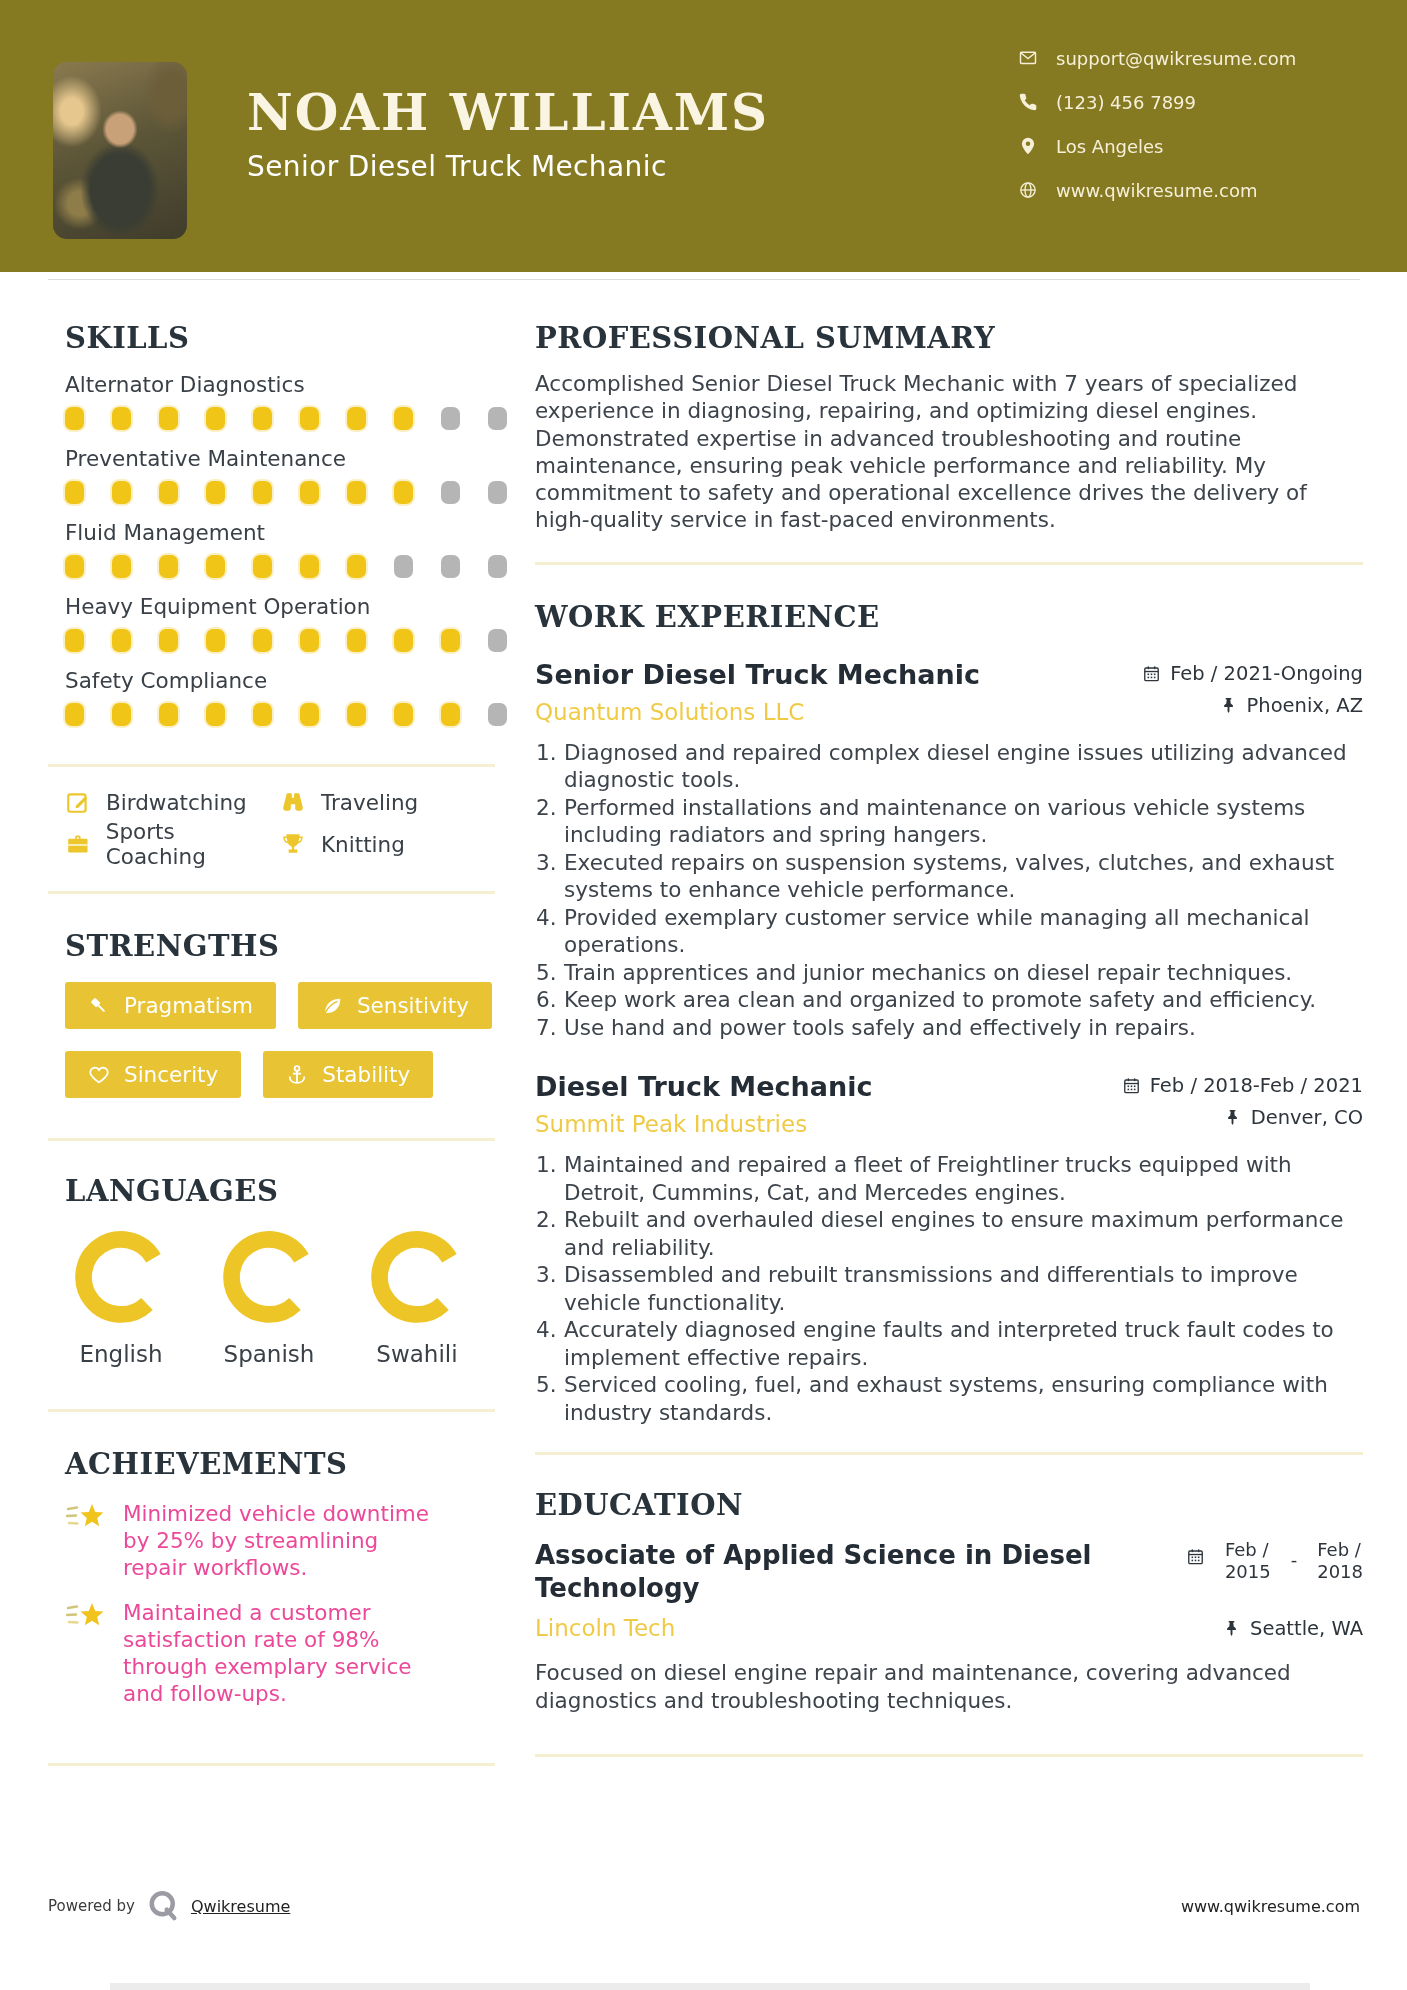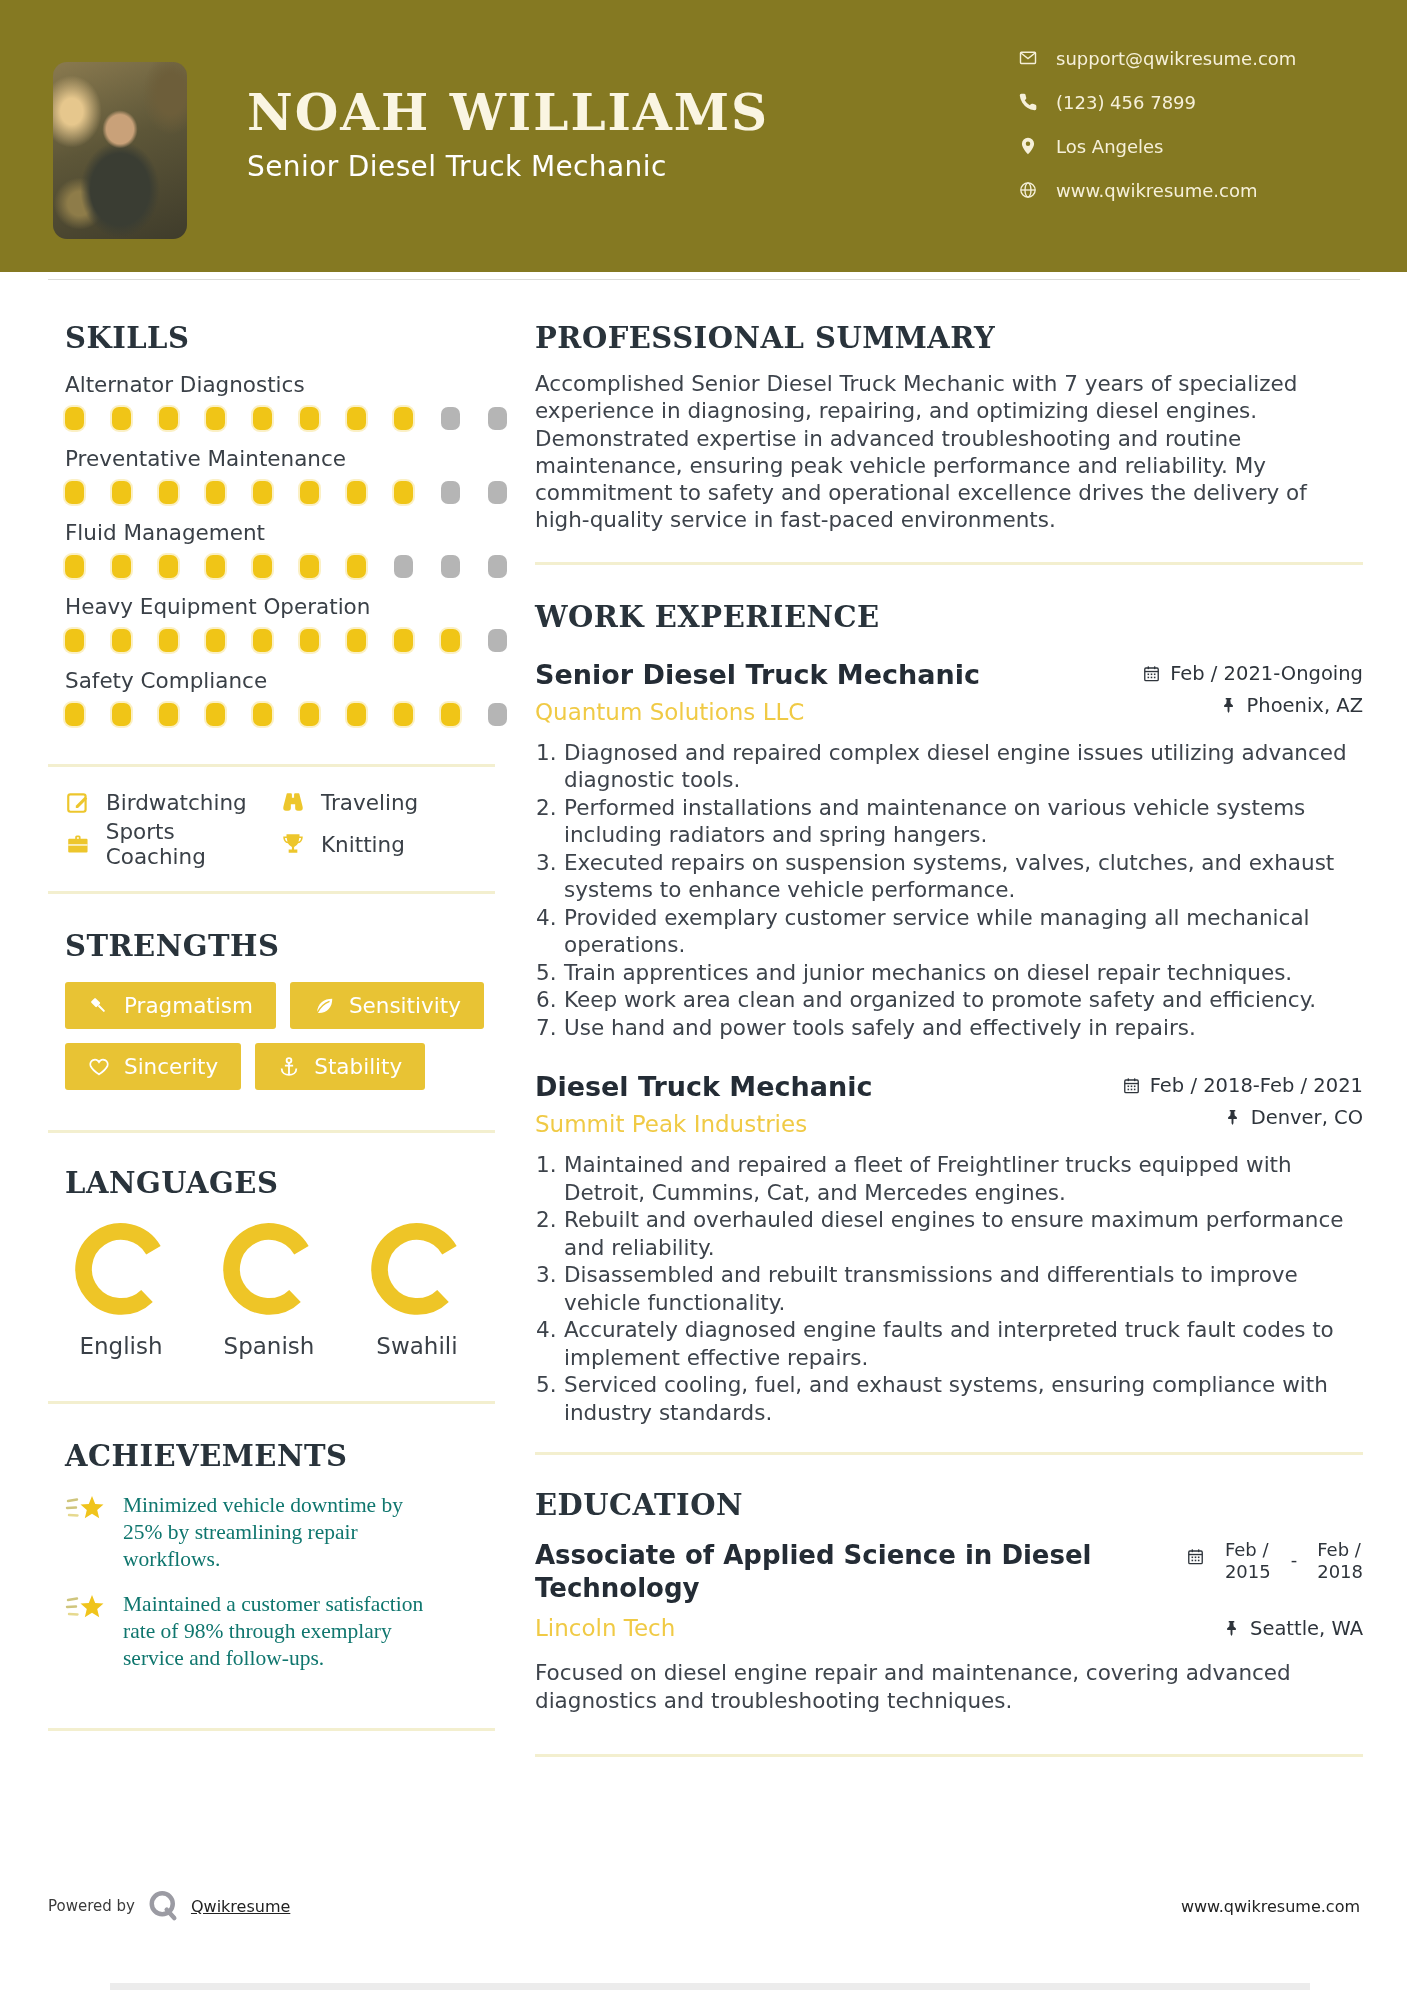"Pragmatism" .chips { gap: 14px -> 22px }
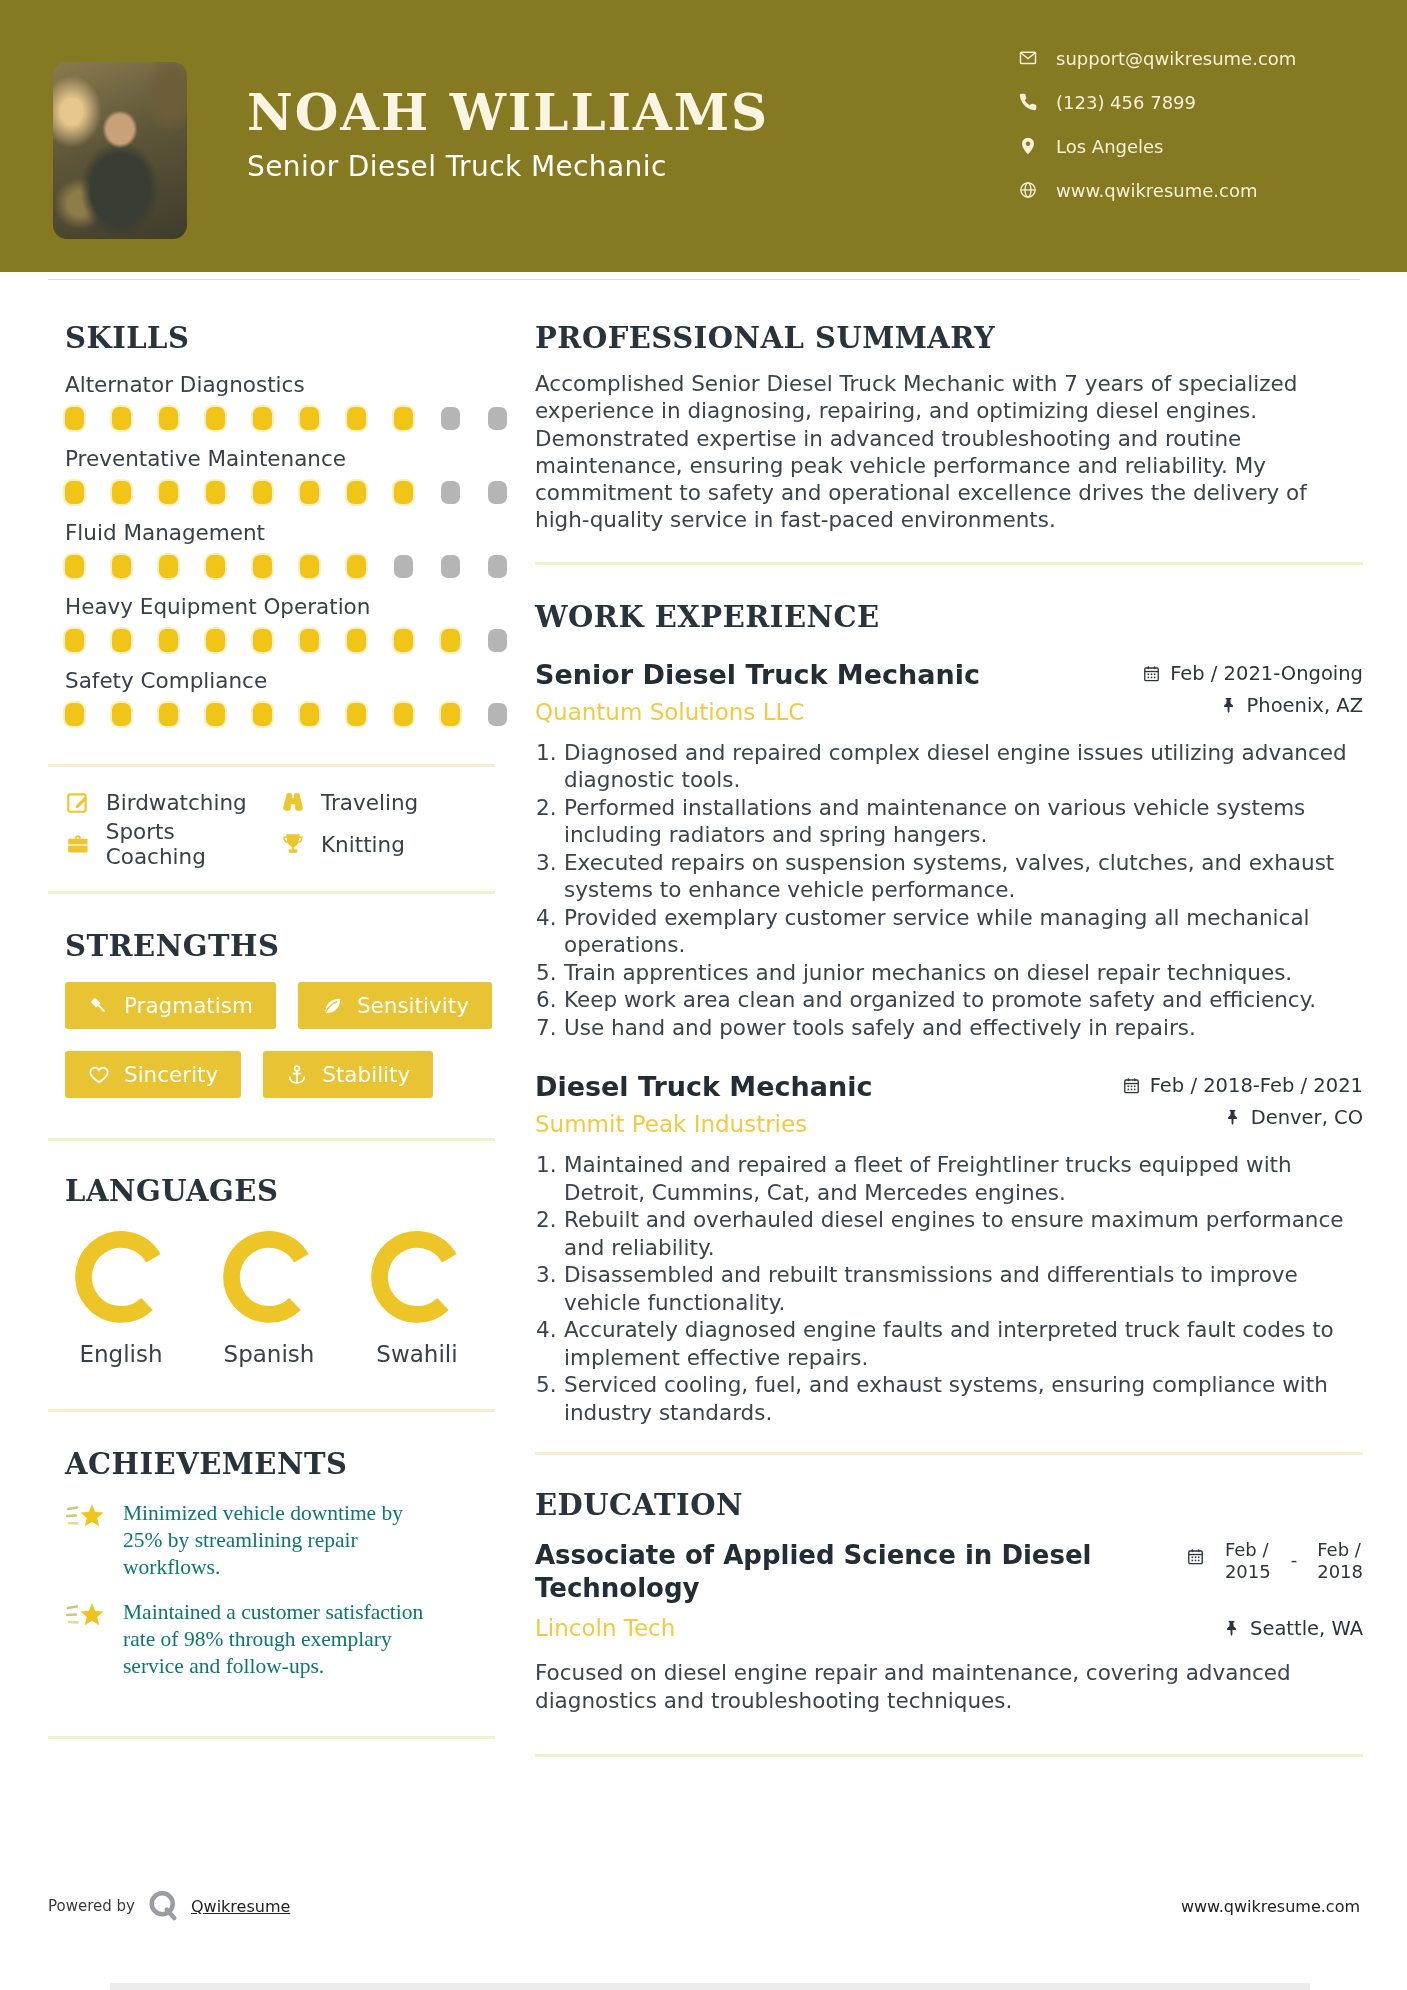"Minimized vehicle downtime by 25%" .ach-text { color: #0f766e -> #ec4899; font-family: Liberation Serif, serif -> none }
